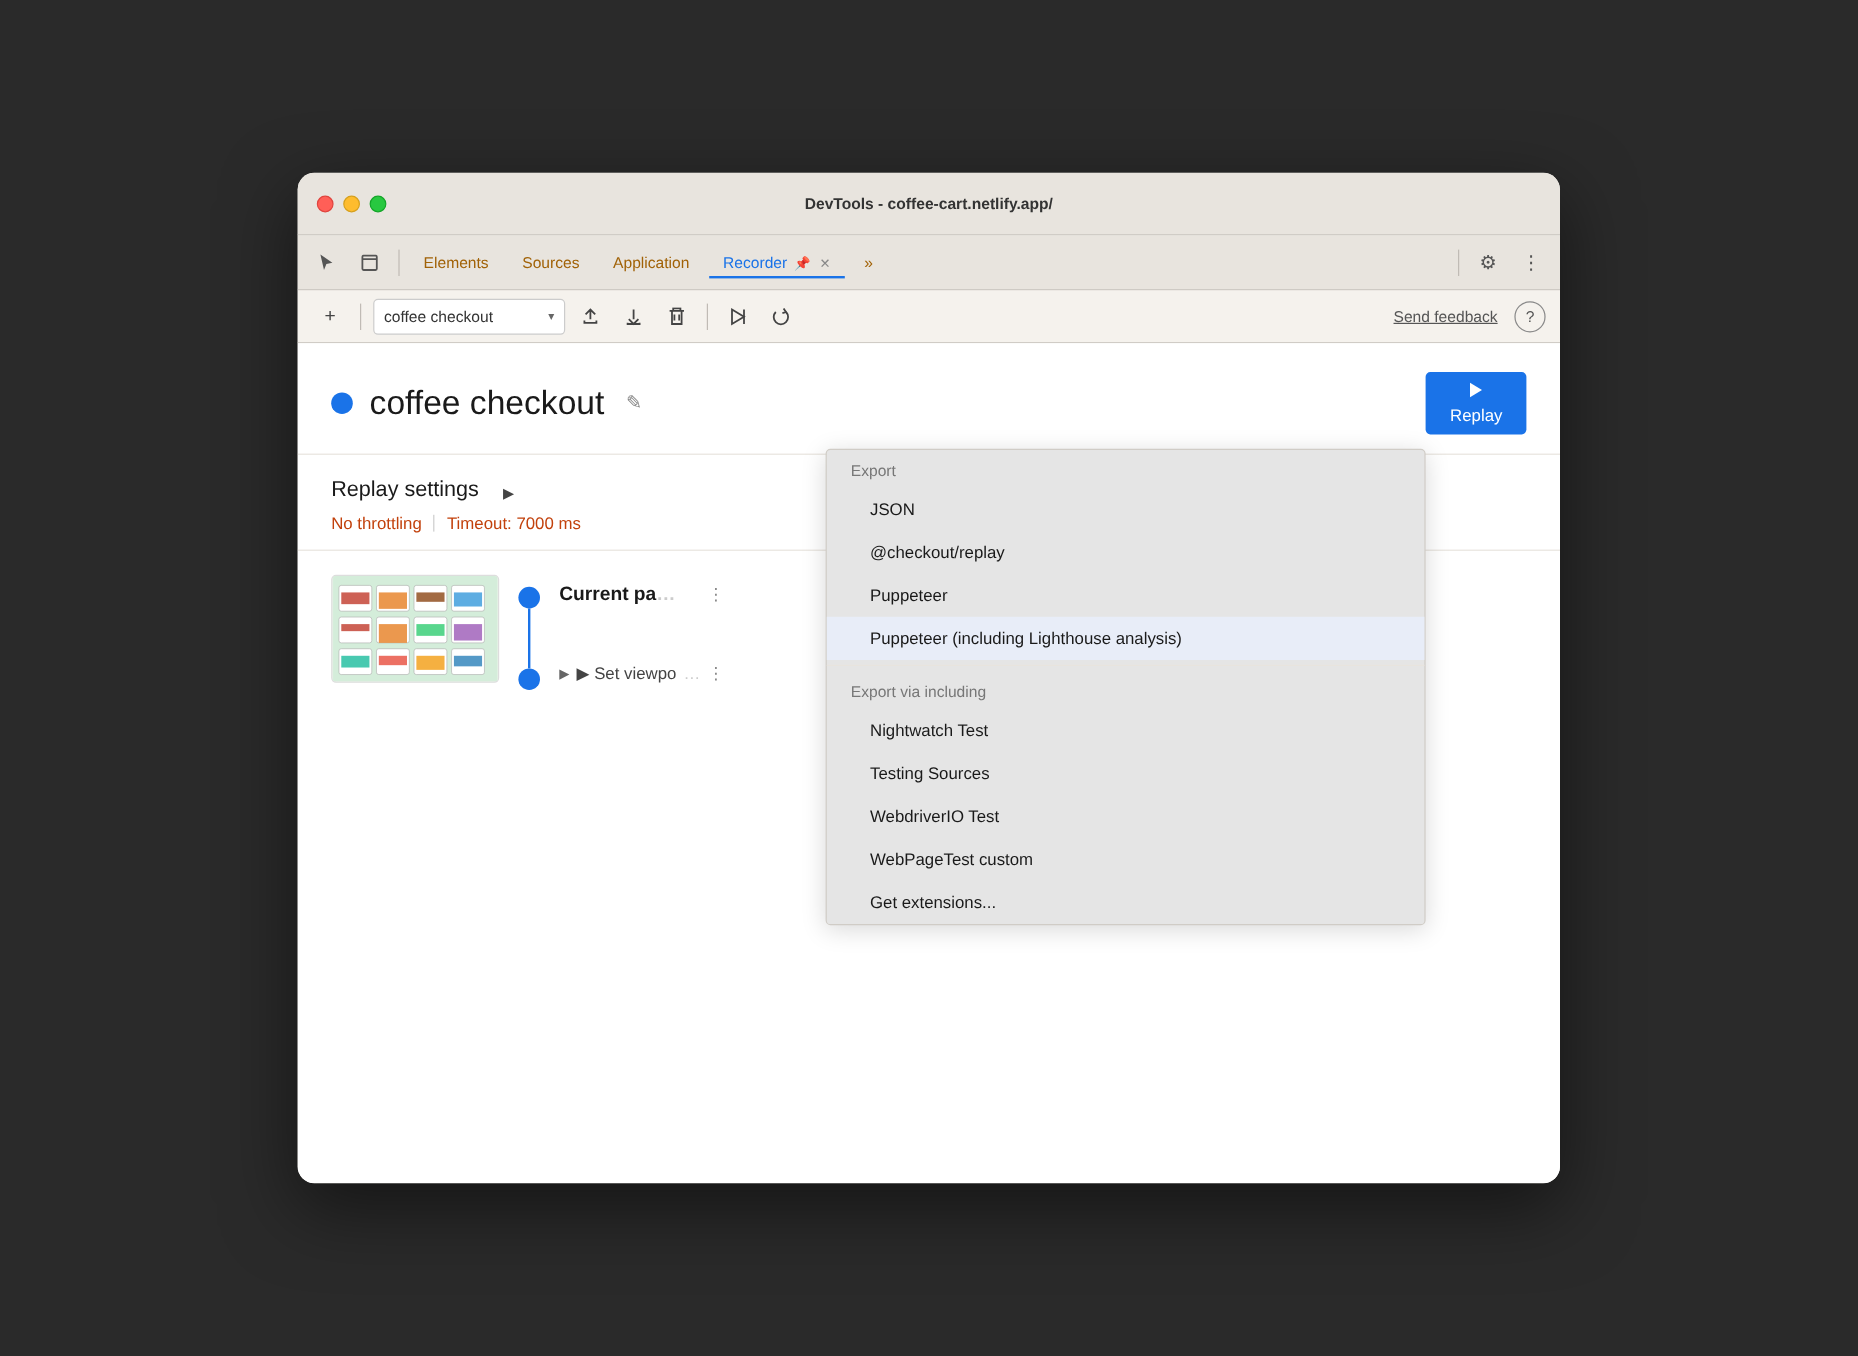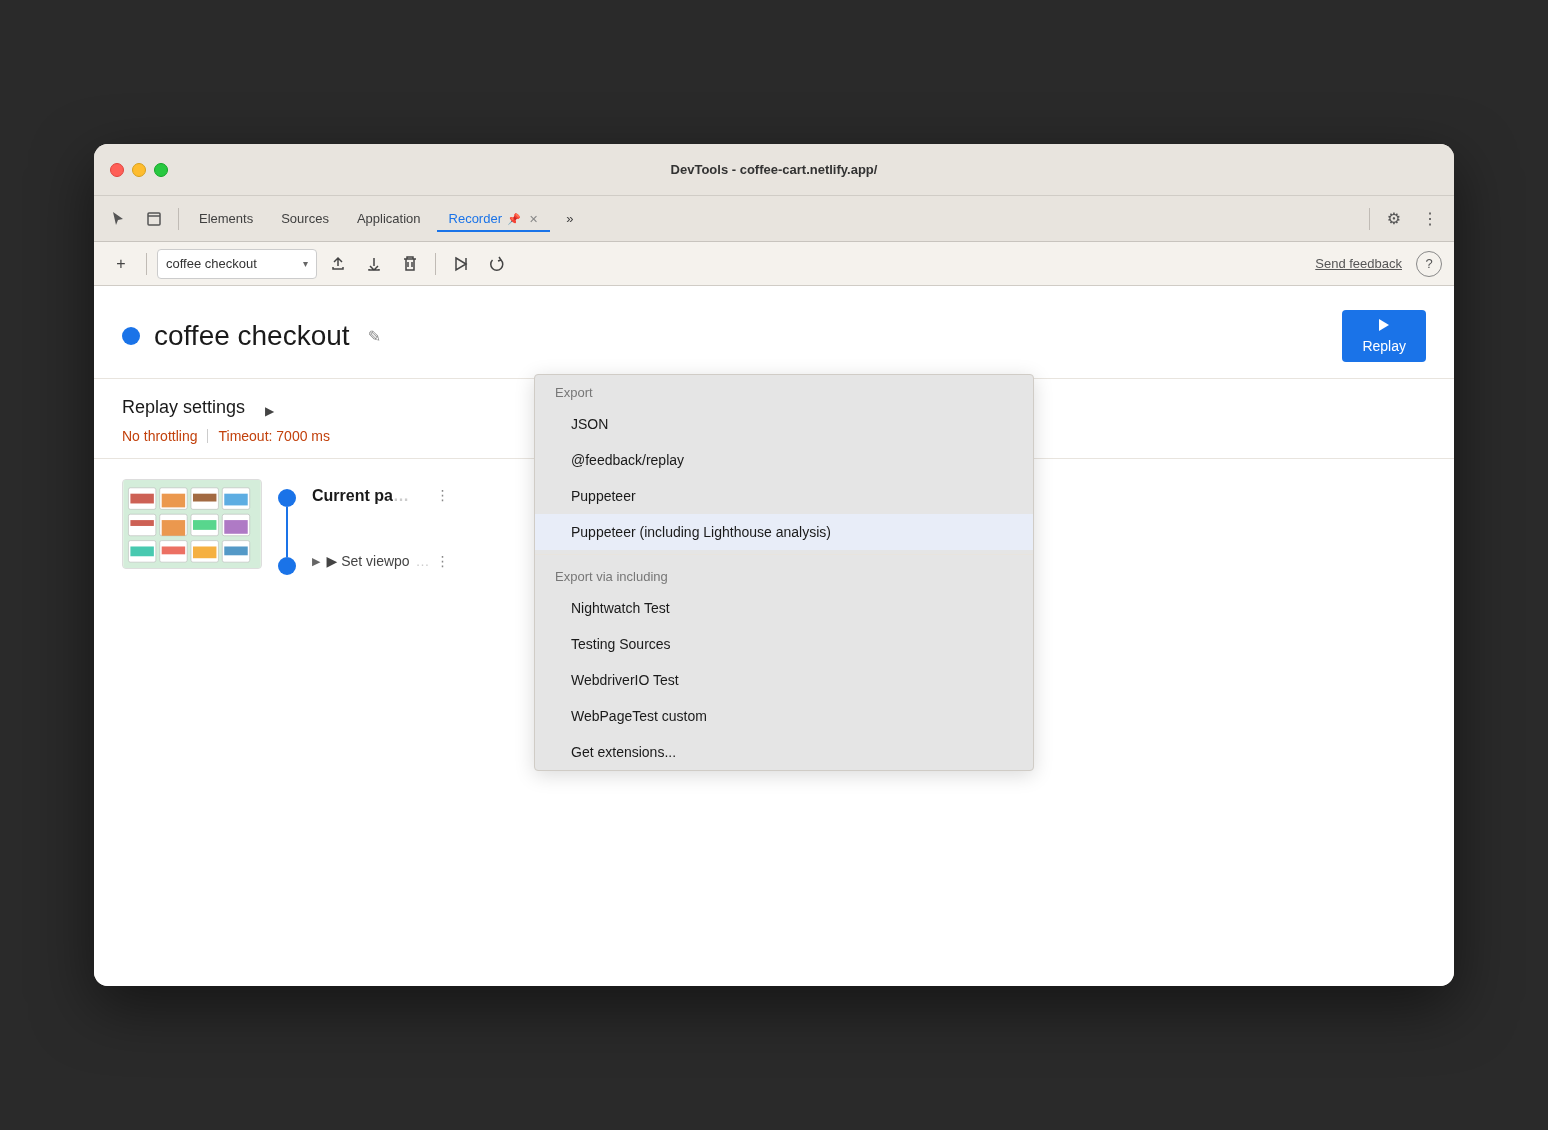"DevTools - coffee-cart.netlify.app/" .window { width: 1360px -> 1052px }
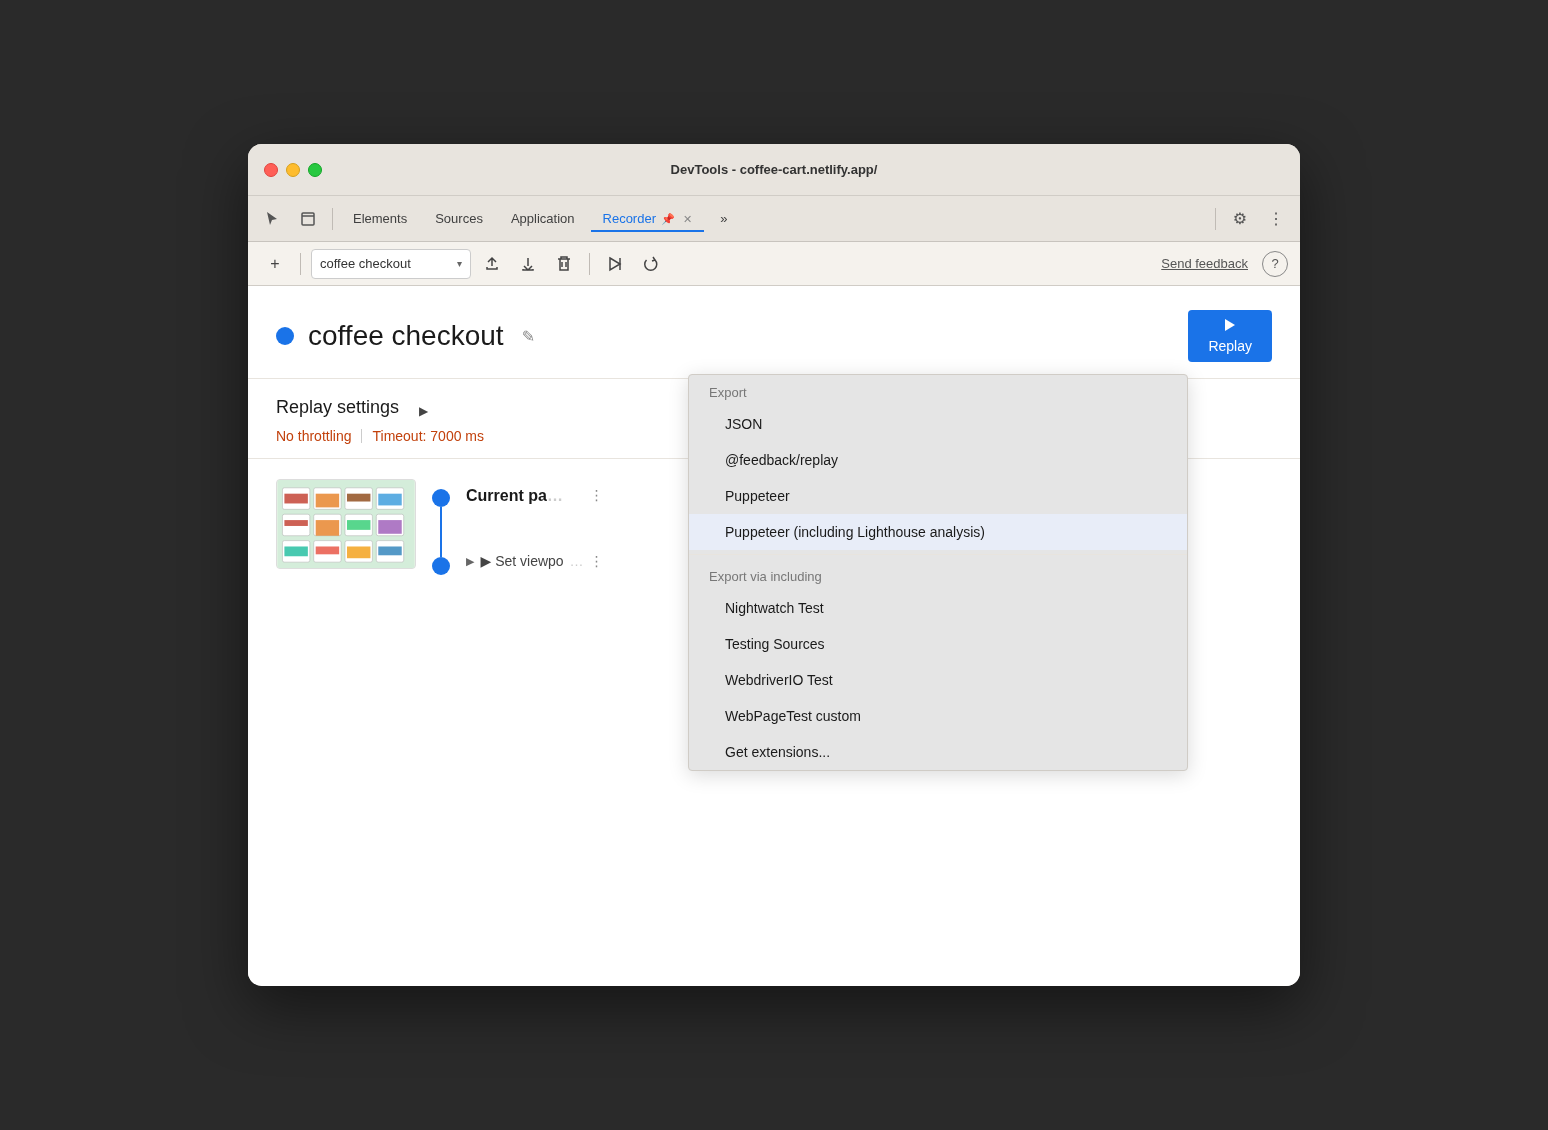"Elements" .tab { color: #404040 -> #a16207 }
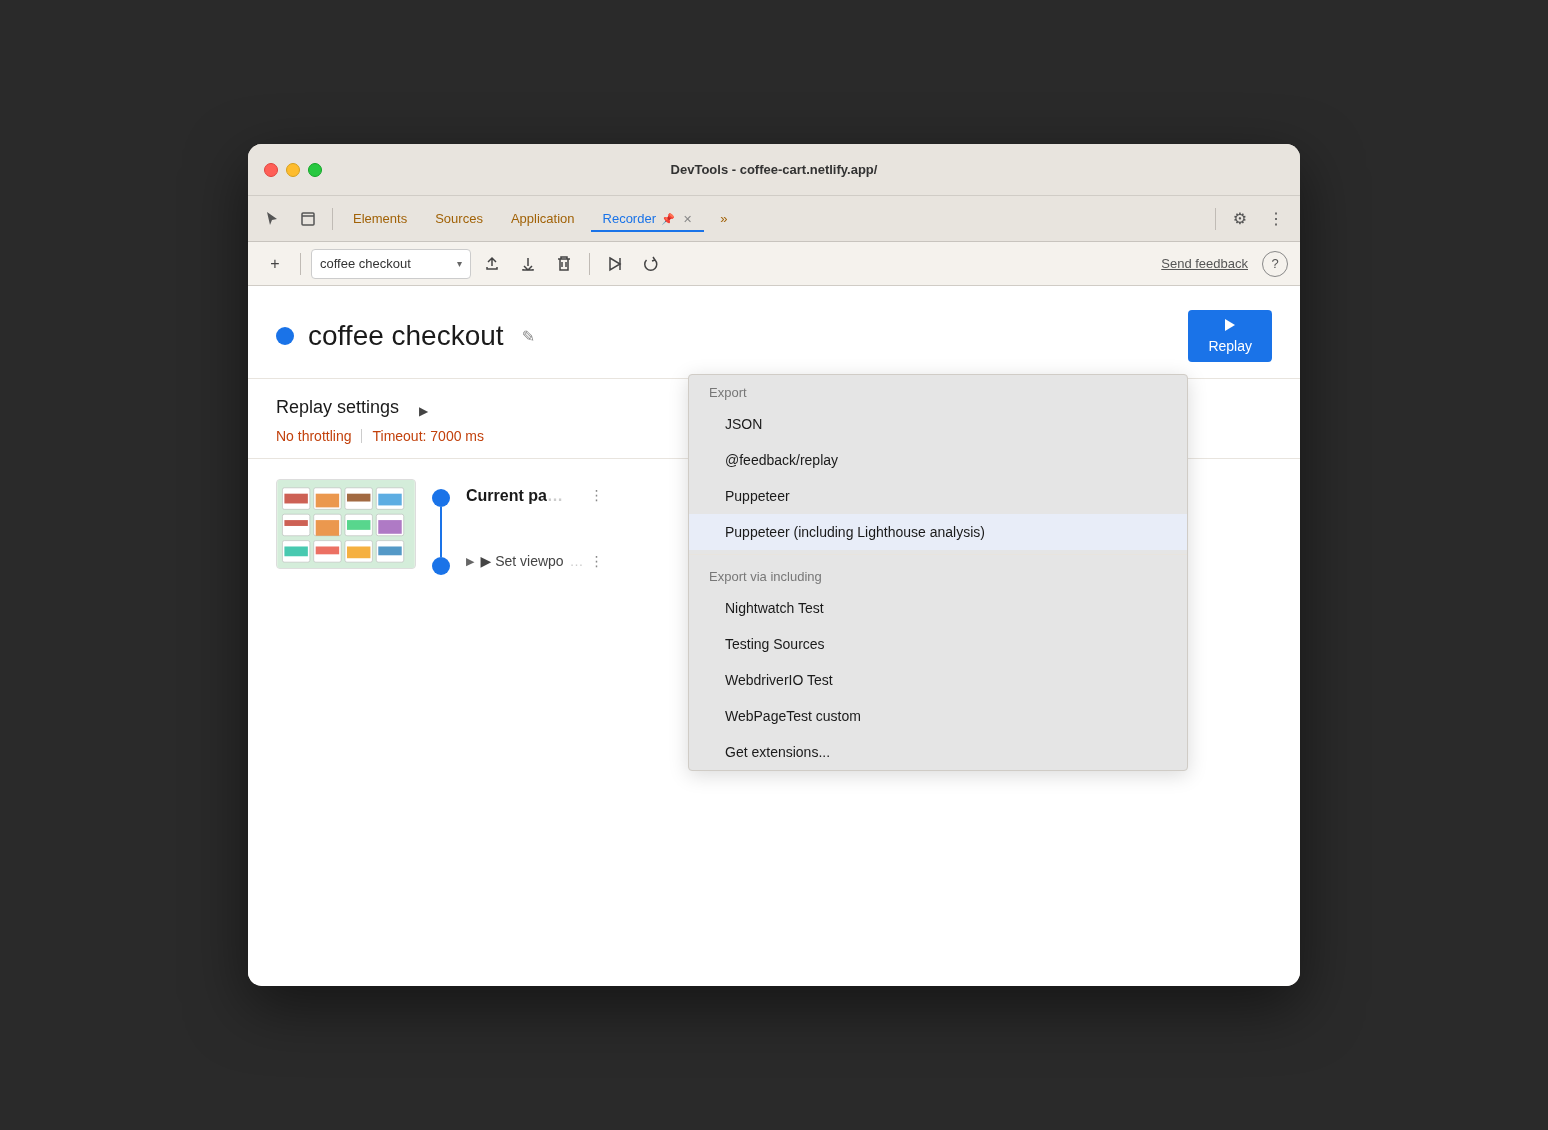"@feedback/replay" div.dropdown-item { text: @feedback/replay -> @checkout/replay }
